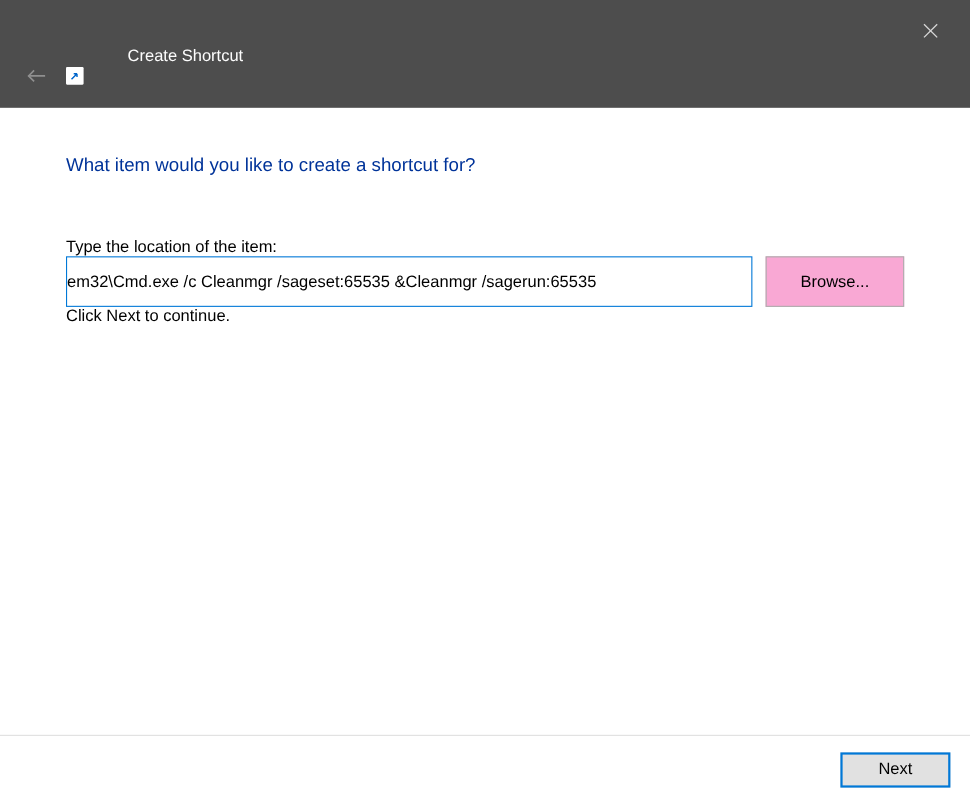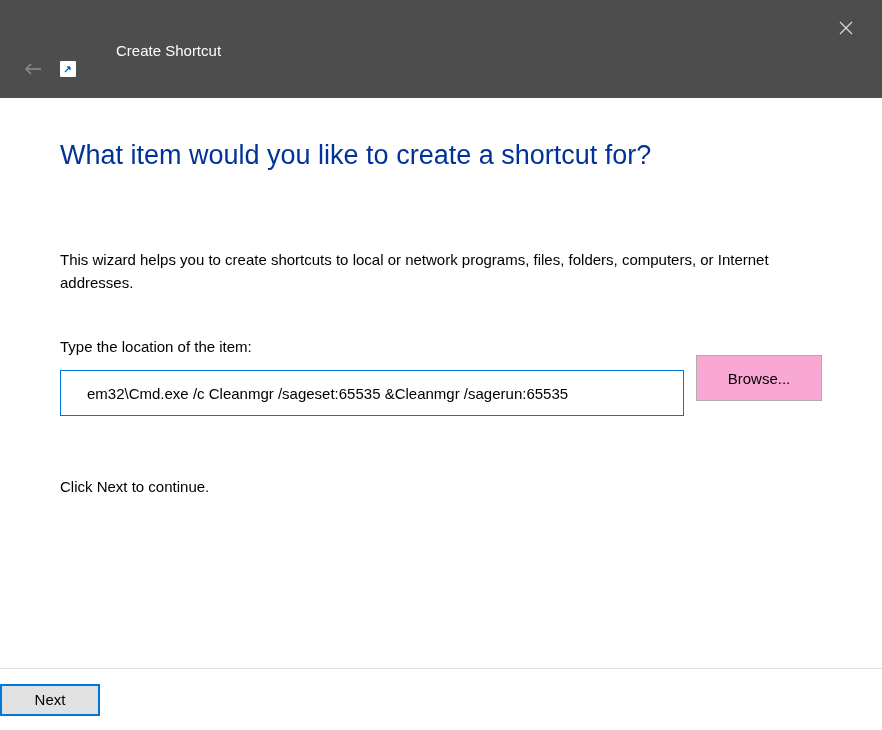"What item would you like" .heading { font-size: 27px -> 17px; margin-bottom: 78px -> 56px }
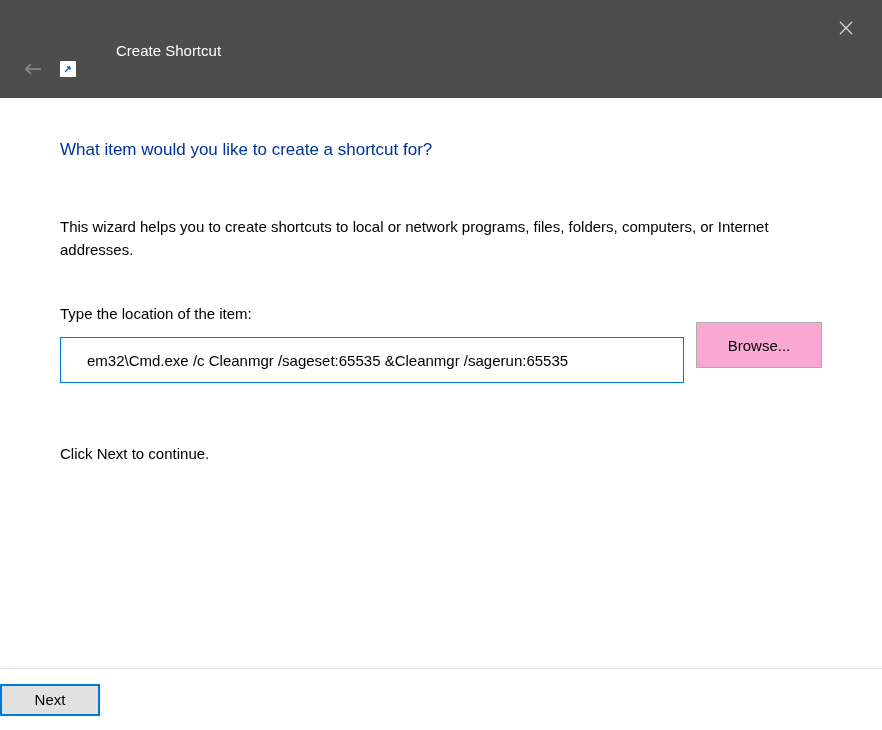"This wizard helps you to" p.description { html: <p>This wizard helps you to create shortcuts to local or network programs, files, folders, computers, or Internet addresses.</p> -> none }
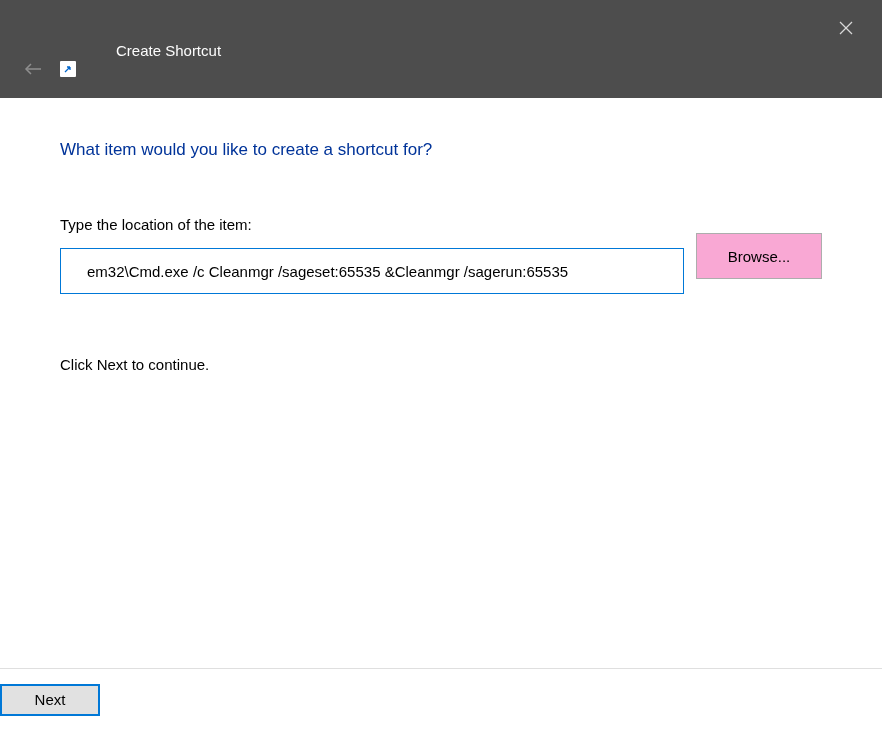"em32\Cmd.exe /c Cleanmgr /sageset:65535" .location-input { margin-top: 15px -> none; padding: 0 26px -> 0 0 }
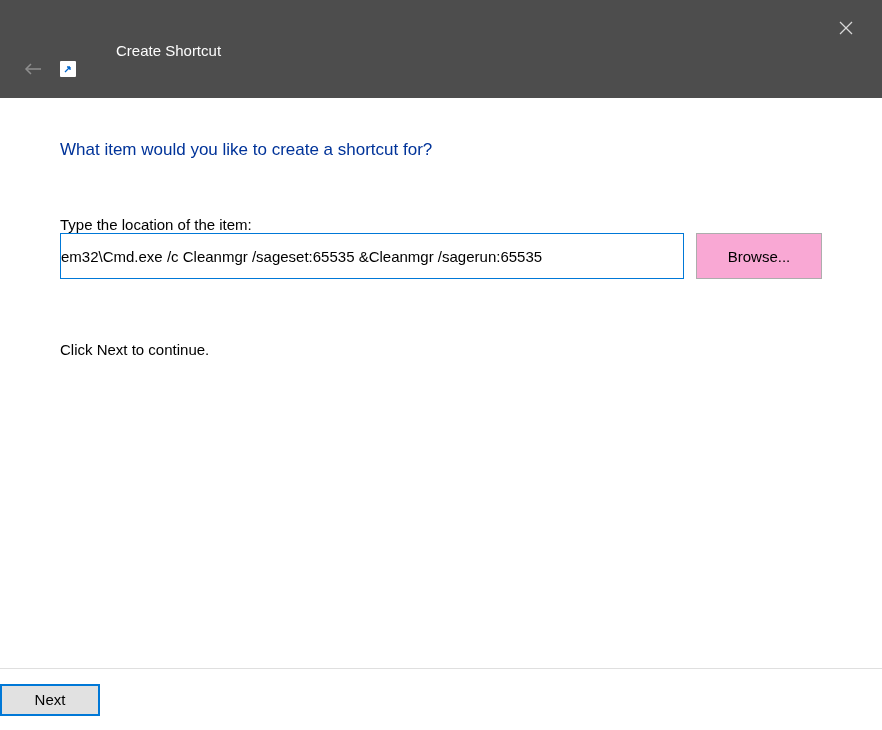"Click Next to continue." .continue-text { margin-top: 62px -> none }
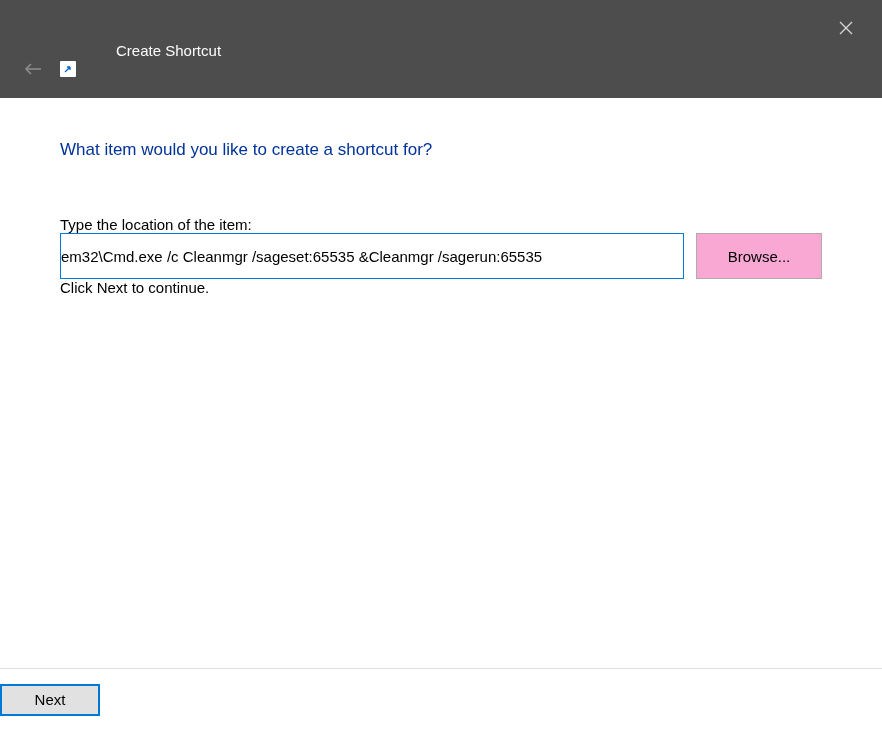"Next" .footer { justify-content: none -> flex-end }
